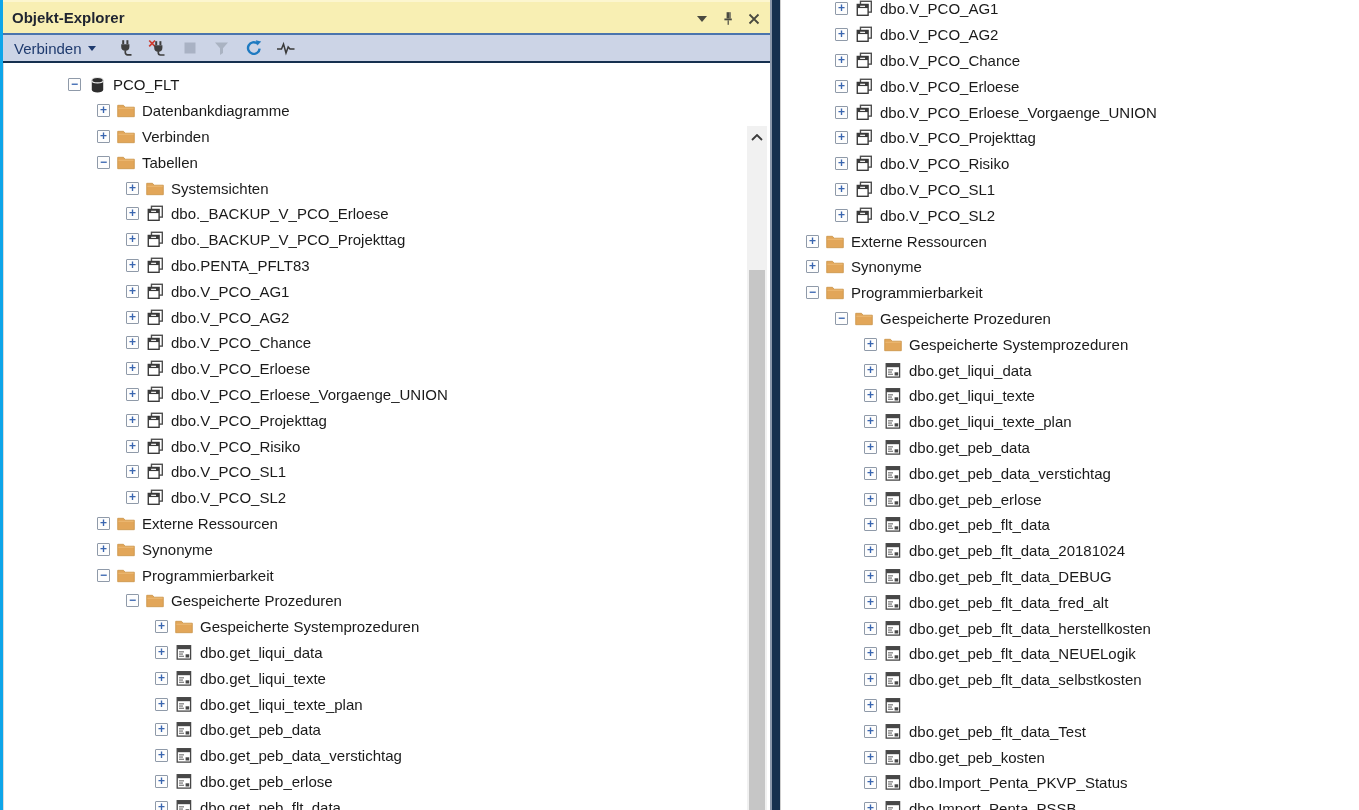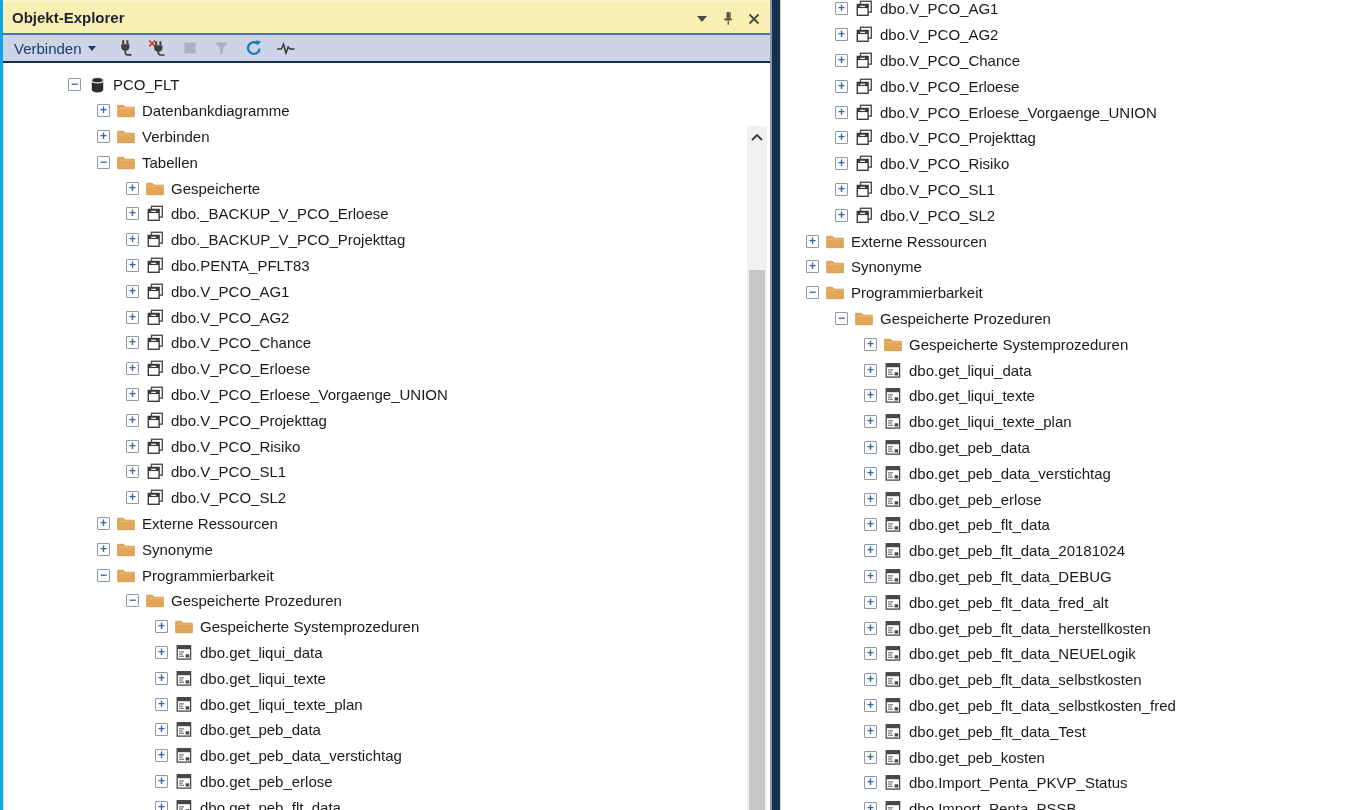"Gespeicherte" span.row-label { text: Gespeicherte -> Systemsichten }
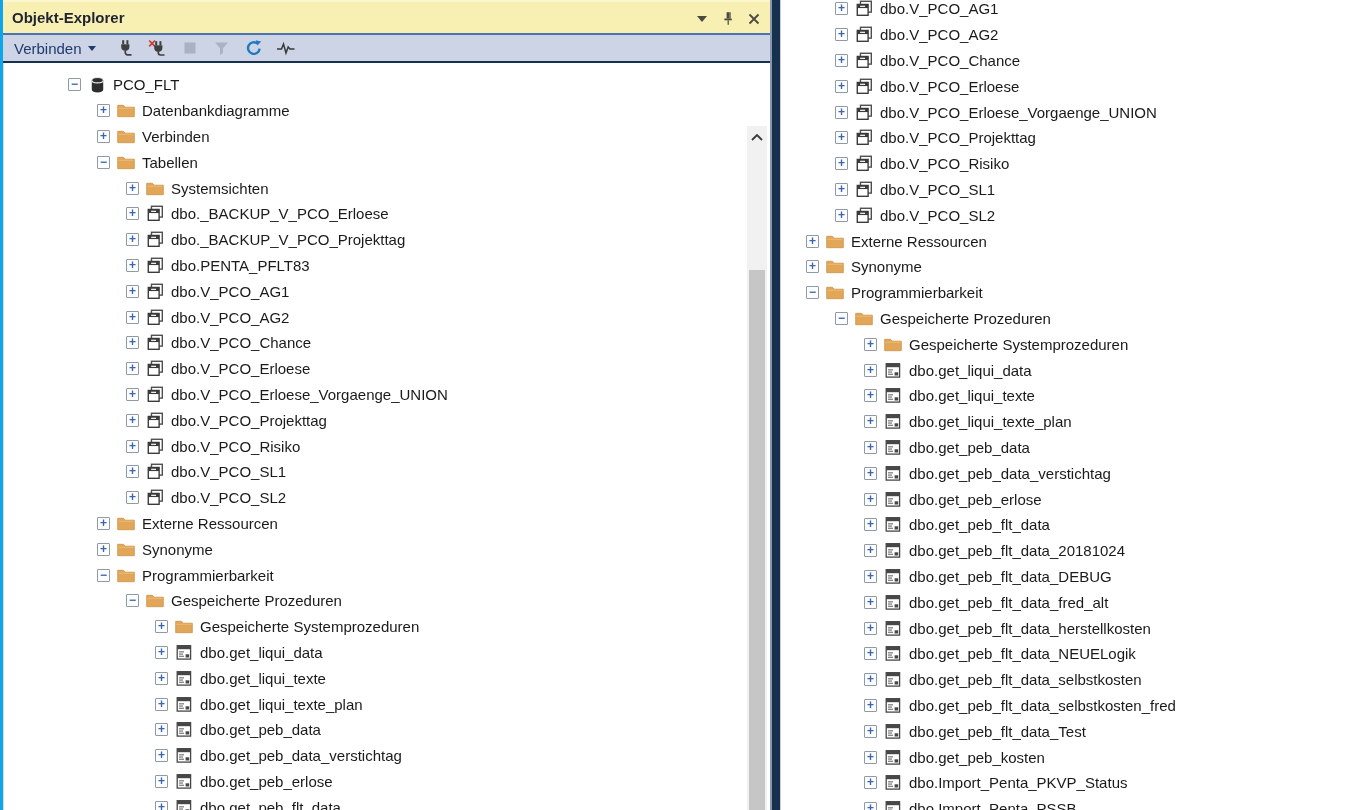"dbo.get_peb_flt_data_selbstkosten_fred" span.row-label { html: <span>dbo.get_peb_flt_data_selbstkosten_fred</span> -> none }
